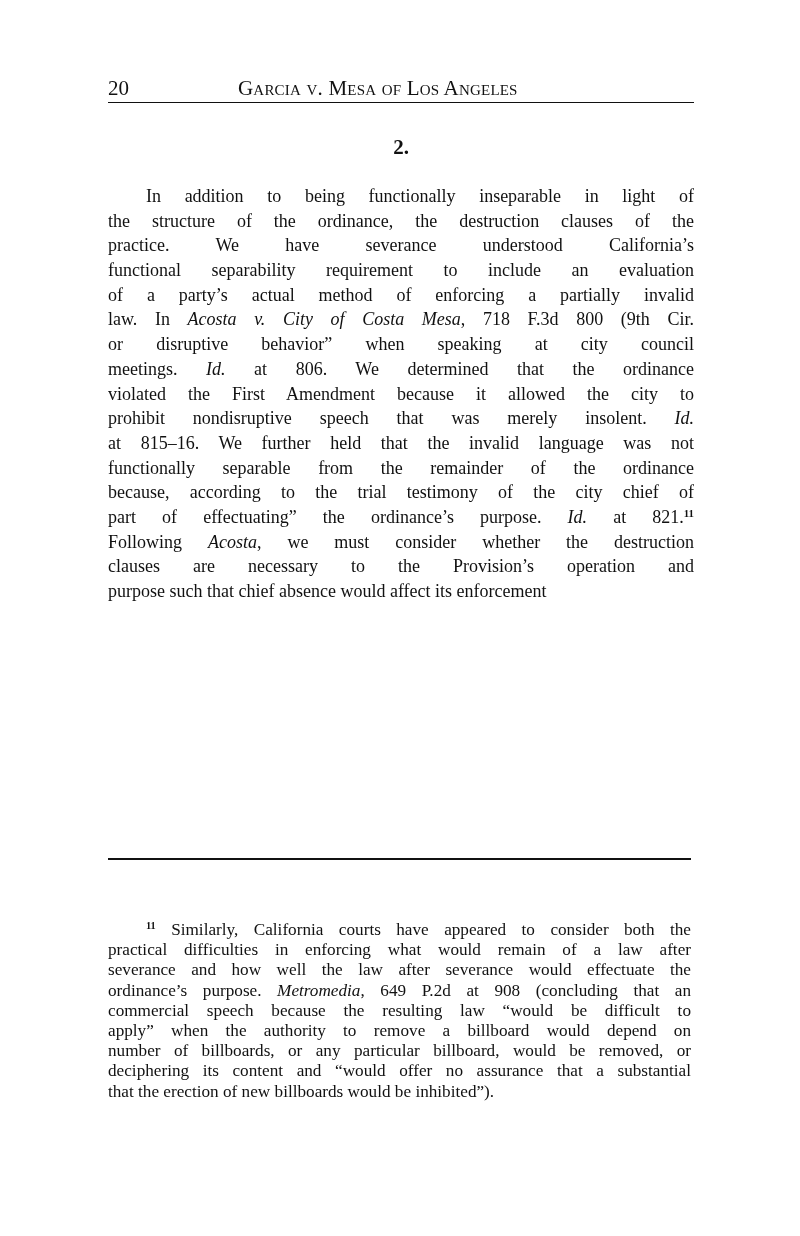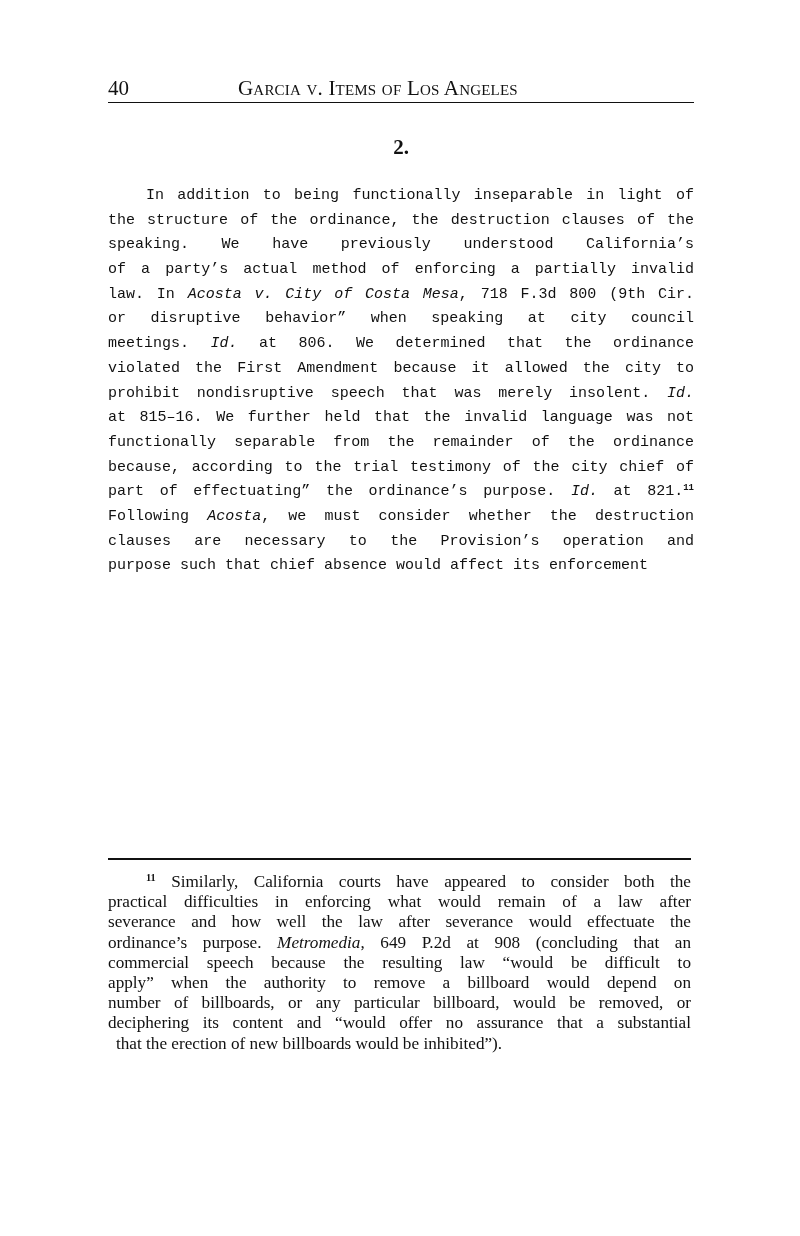"40" span.page-num { text: 40 -> 20 }
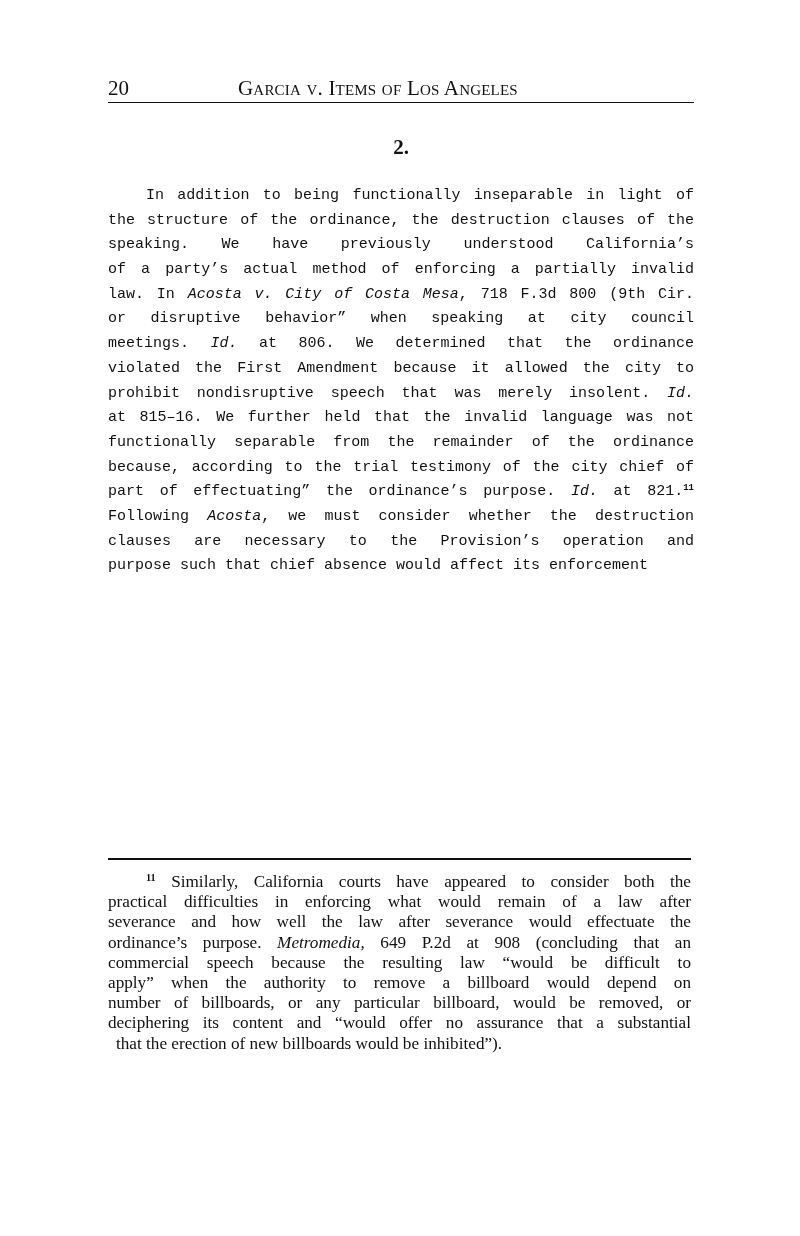"Garcia v. Items of Los" span.running-title { text: Items -> Mesa }
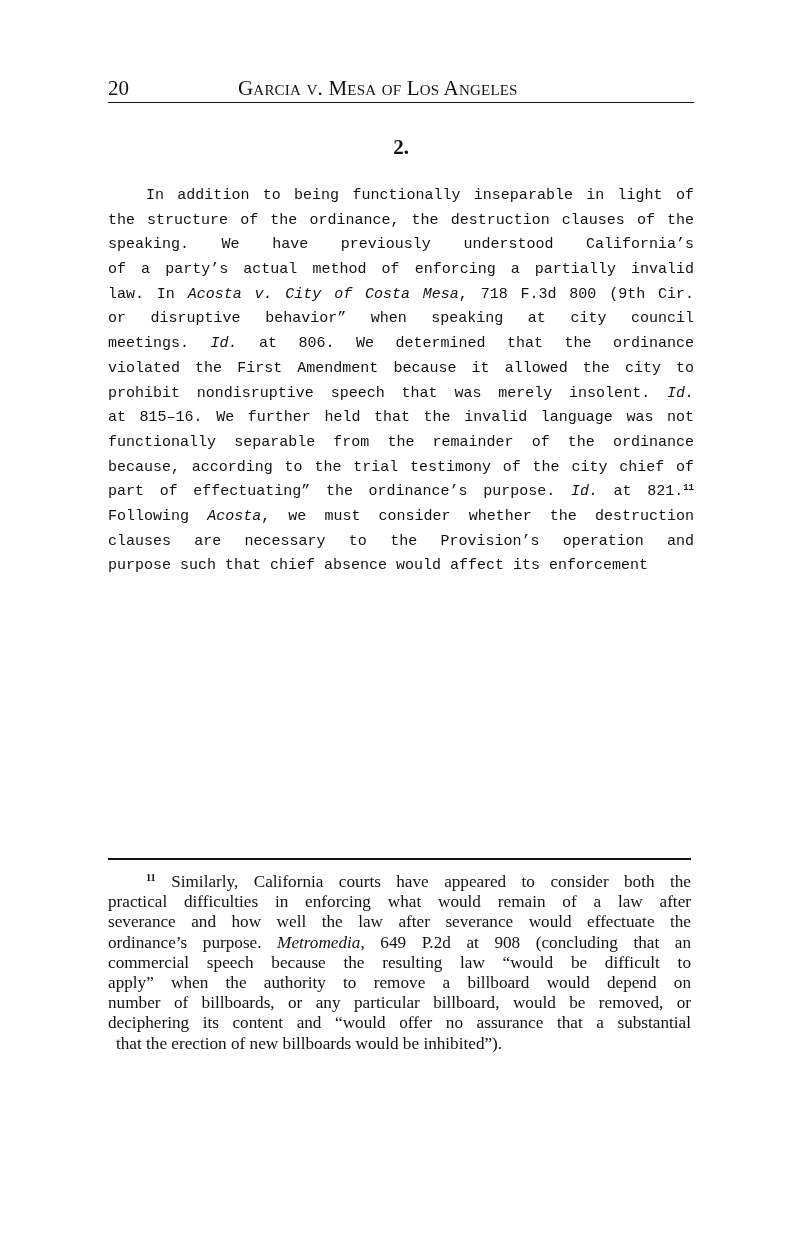"In addition to being functionally" .line { font-family: Liberation Mono, monospace -> none; font-size: 15px -> 18px }
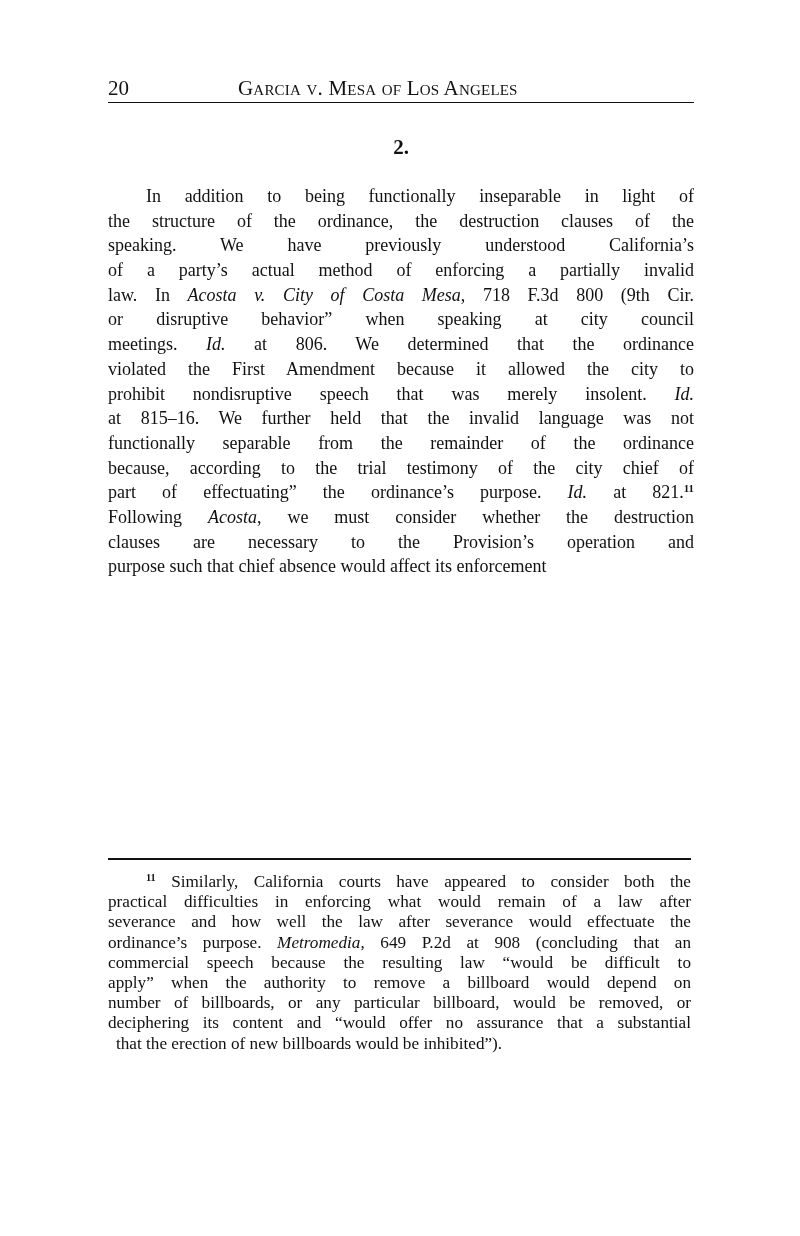"speaking. We have previously understood" span.line { text: speaking.  We have previously -> practice.  We have severance }
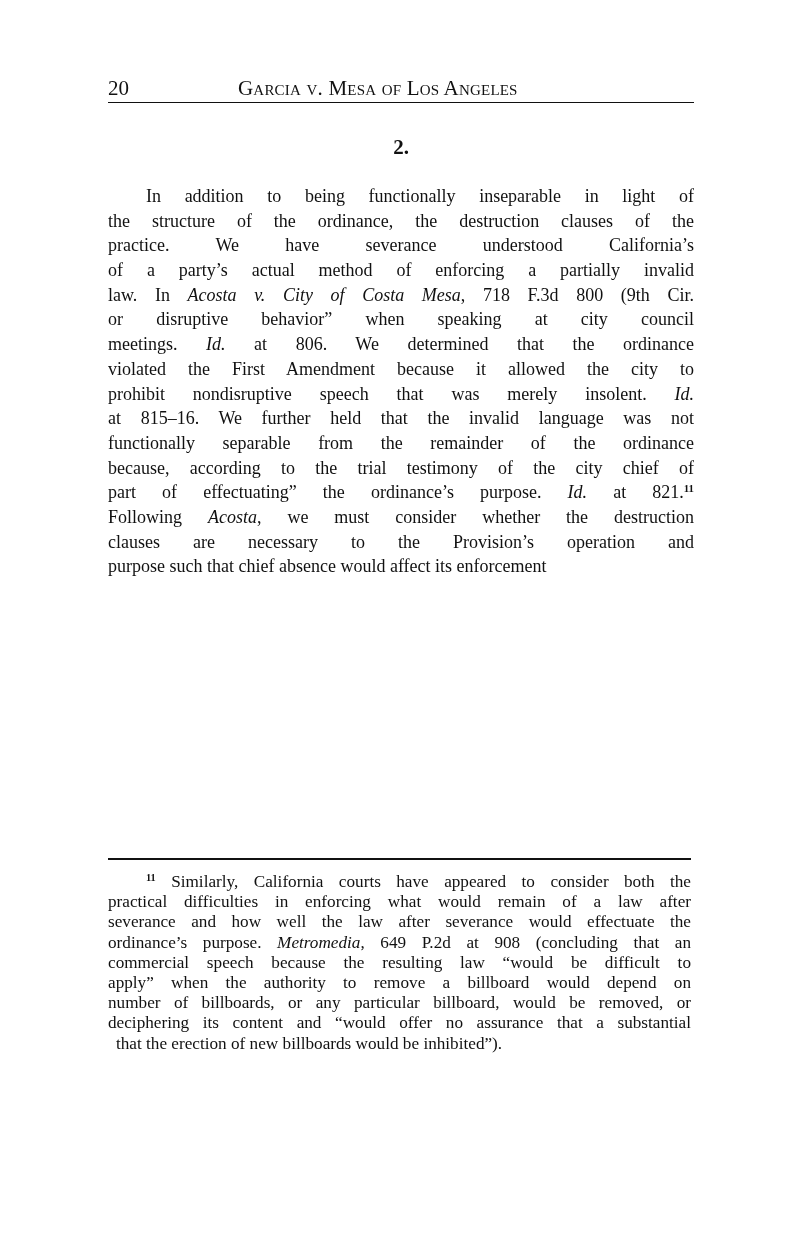"functional separability requirement to" span.line { html: none -> <span>functional separability requirement to include an evaluation</span> }
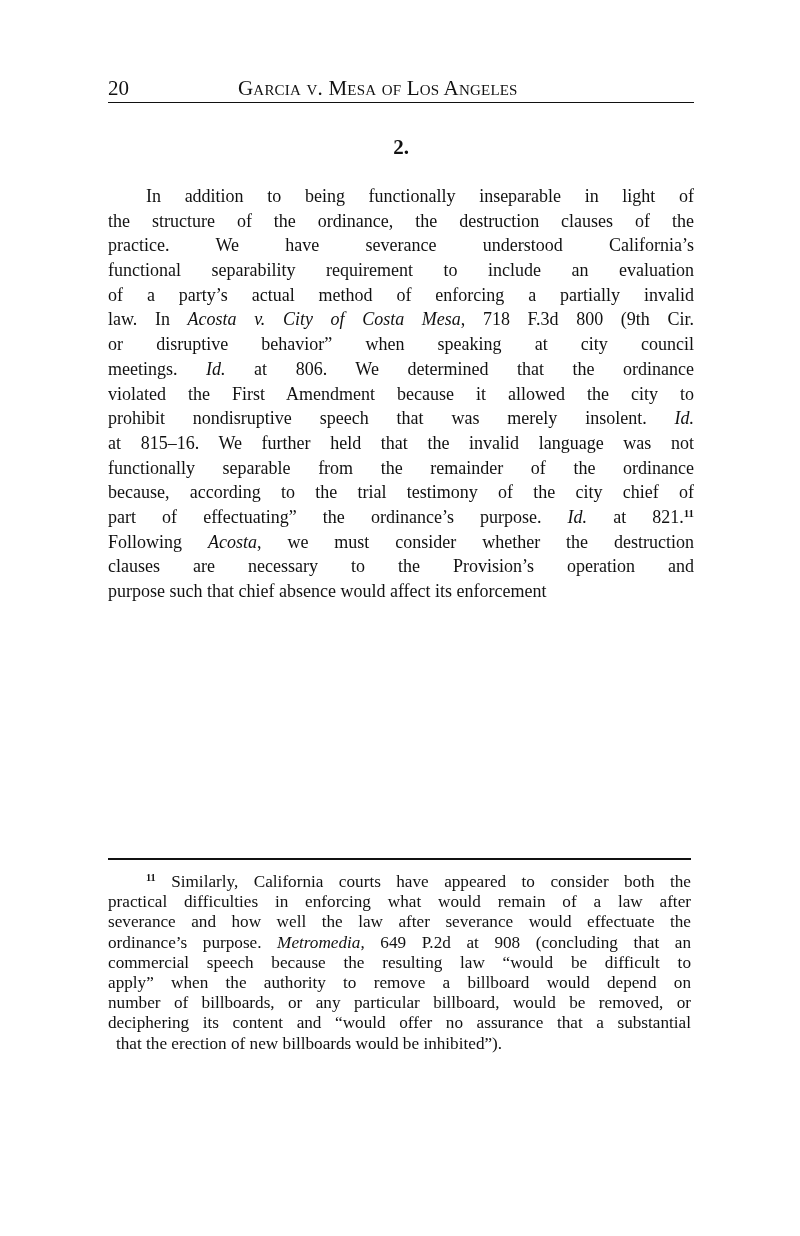"11 Similarly, California courts have" .fline.indent { margin-top: none -> 48px }
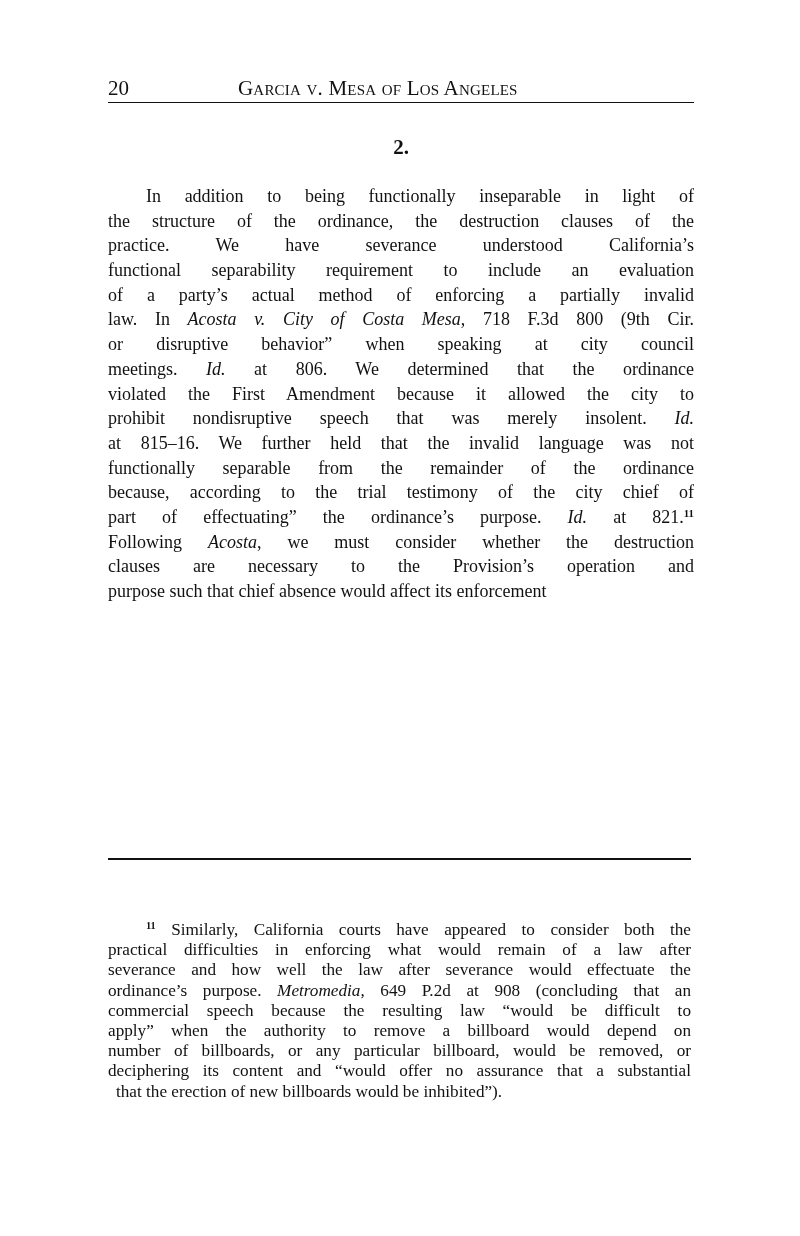"that the erection of new" .fline.last { margin-left: 8px -> none }
